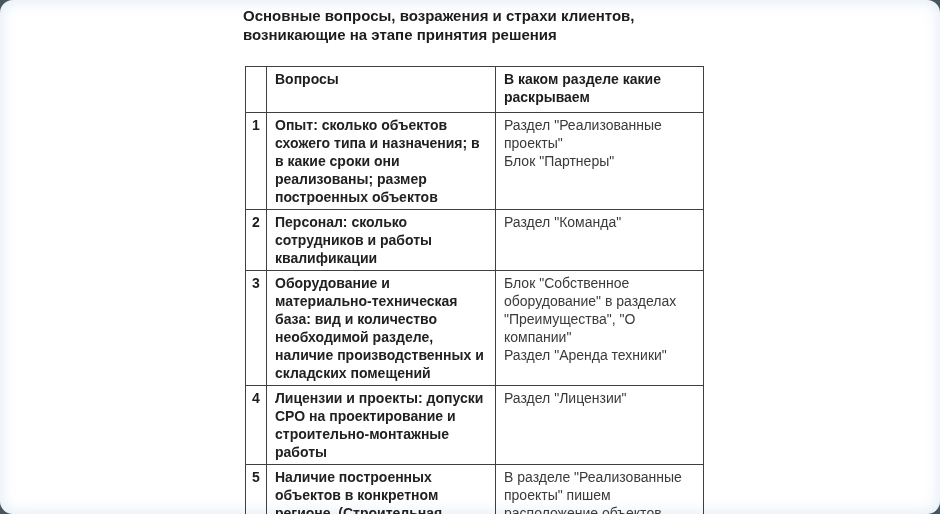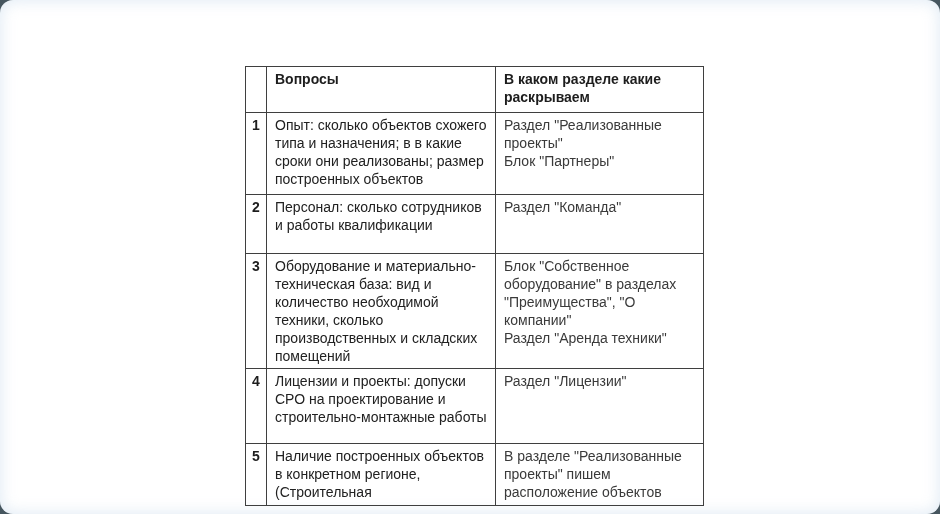"Основные вопросы, возражения и страхи" h1.title { html: none -> <h1>Основные вопросы, возражения и страхи клиентов, возникающие на этапе принятия решения</h1> }
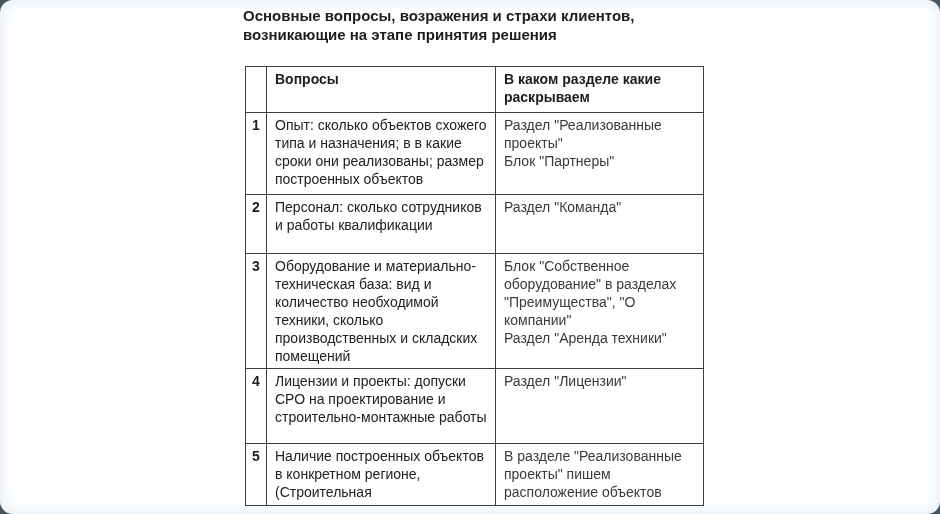"Опыт: сколько объектов схожего типа" .qtable td.q { font-weight: normal -> bold }
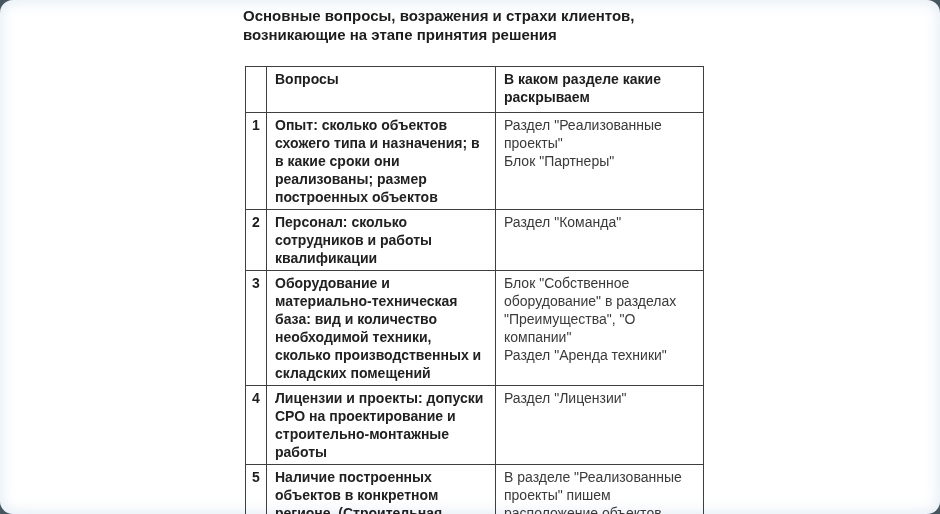"Оборудование и материально-техническая" td.q { text: техники, сколько -> разделе, наличие }
